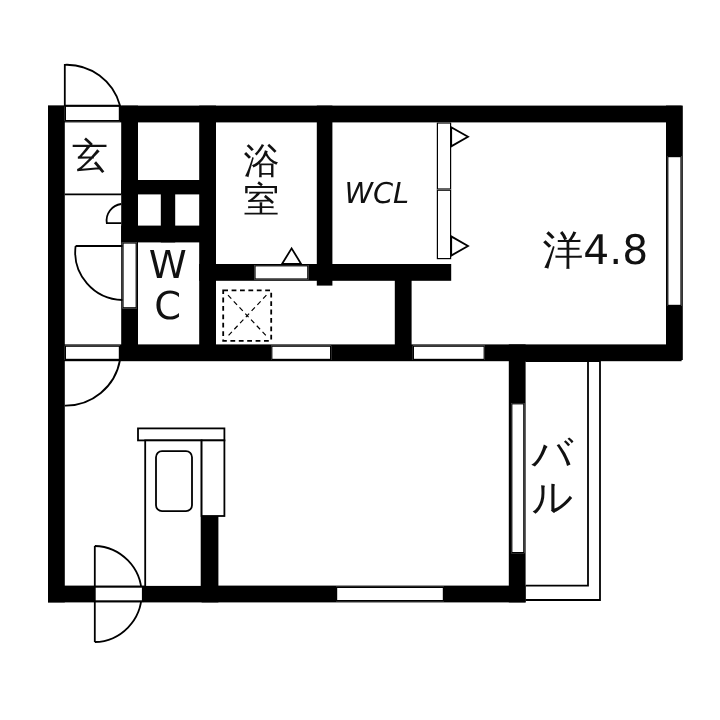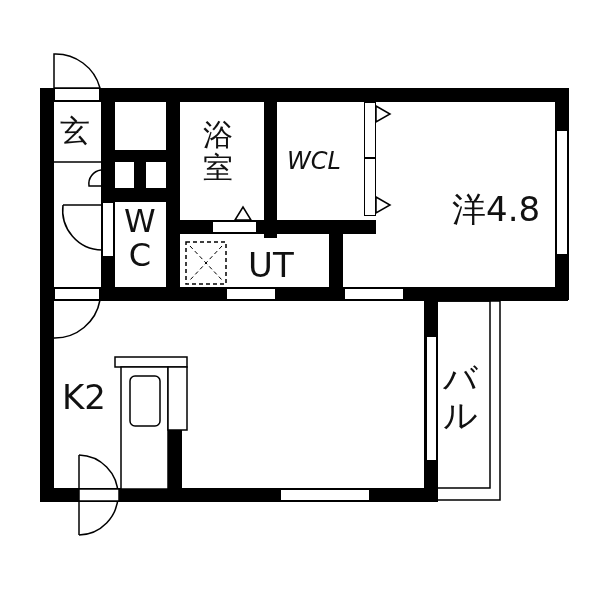"UT" div.lbl { html: <div>UT</div> -> none }
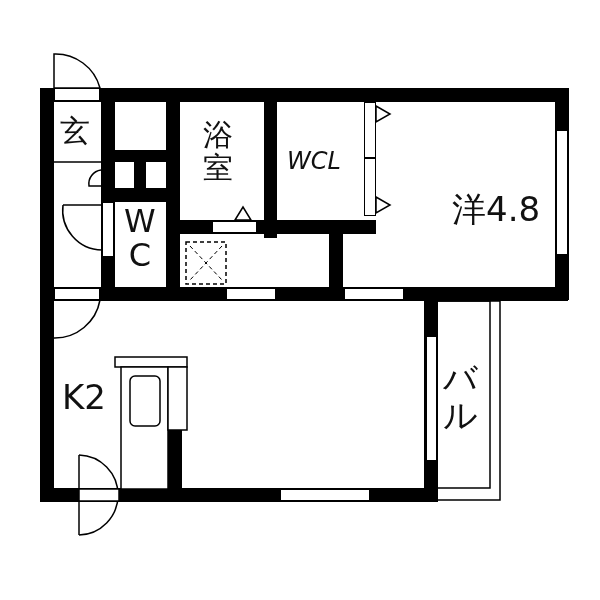"K2" div.lbl { html: <div>K2</div> -> none }
